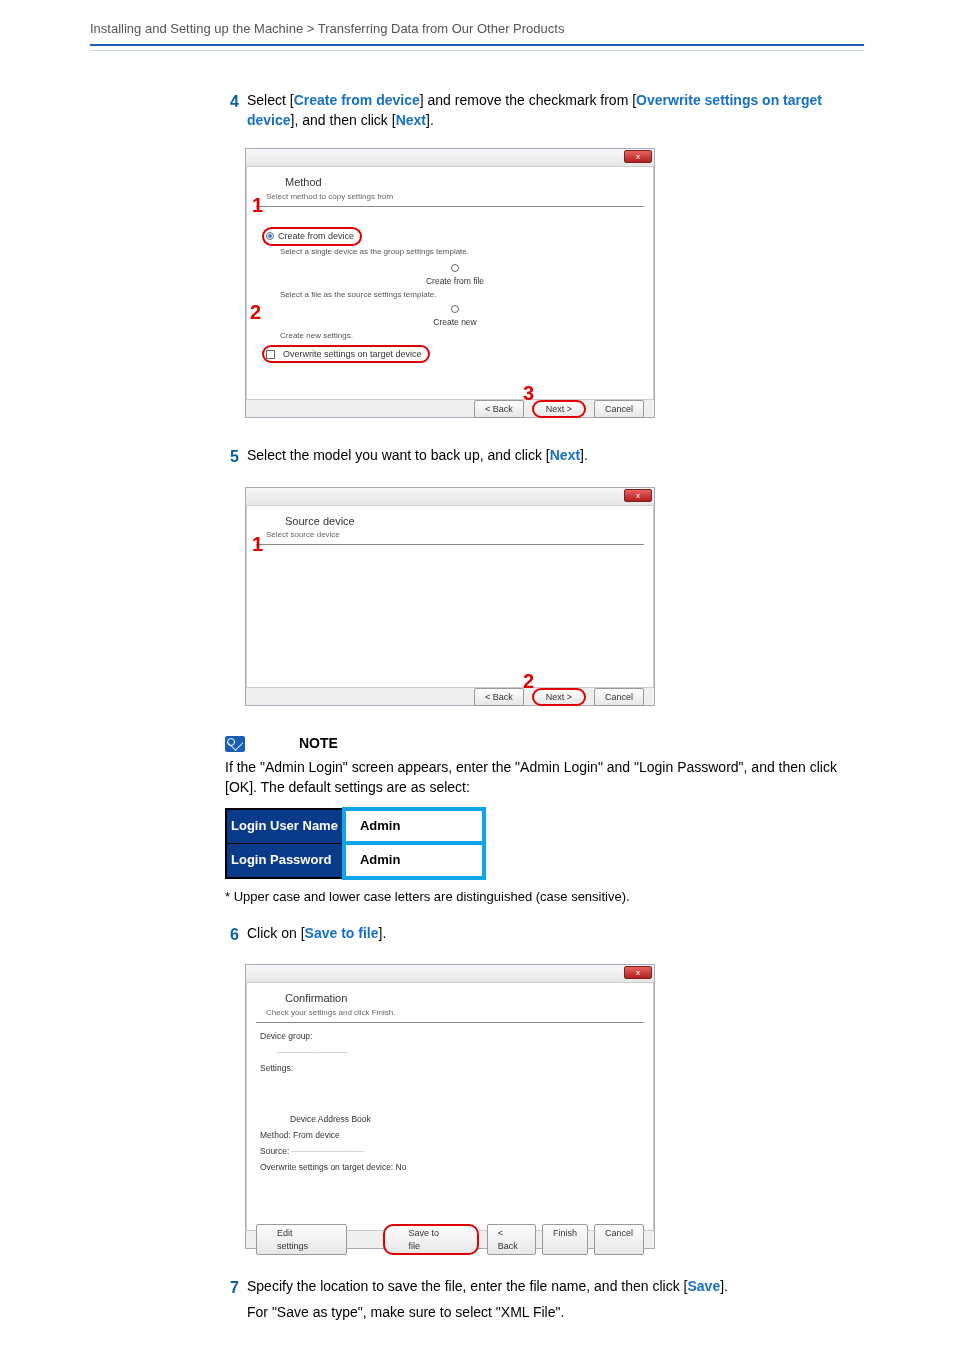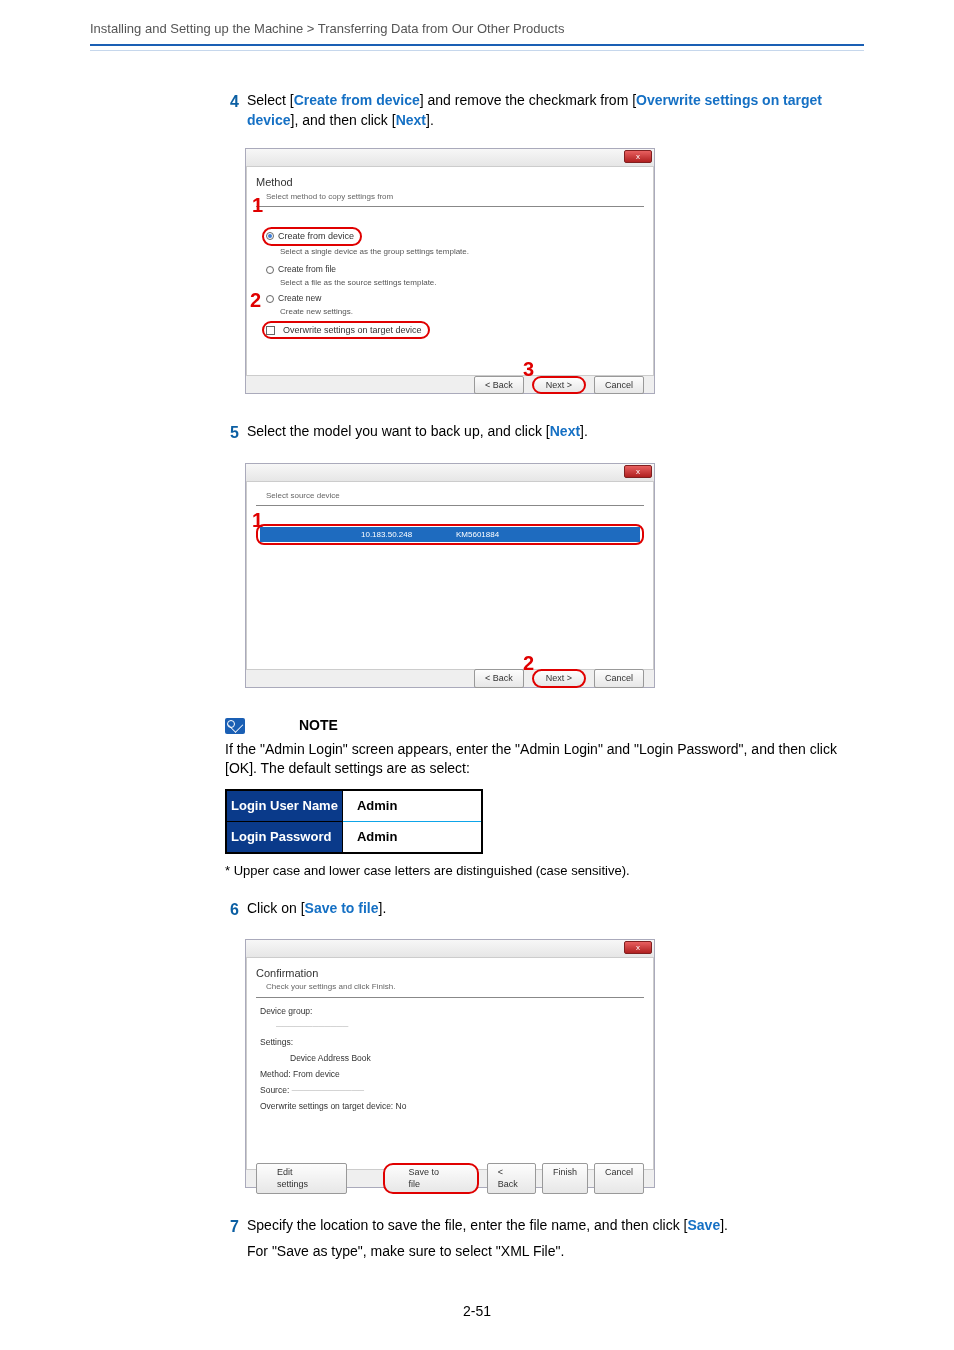"Method" .d-heading { margin-left: none -> 29px }
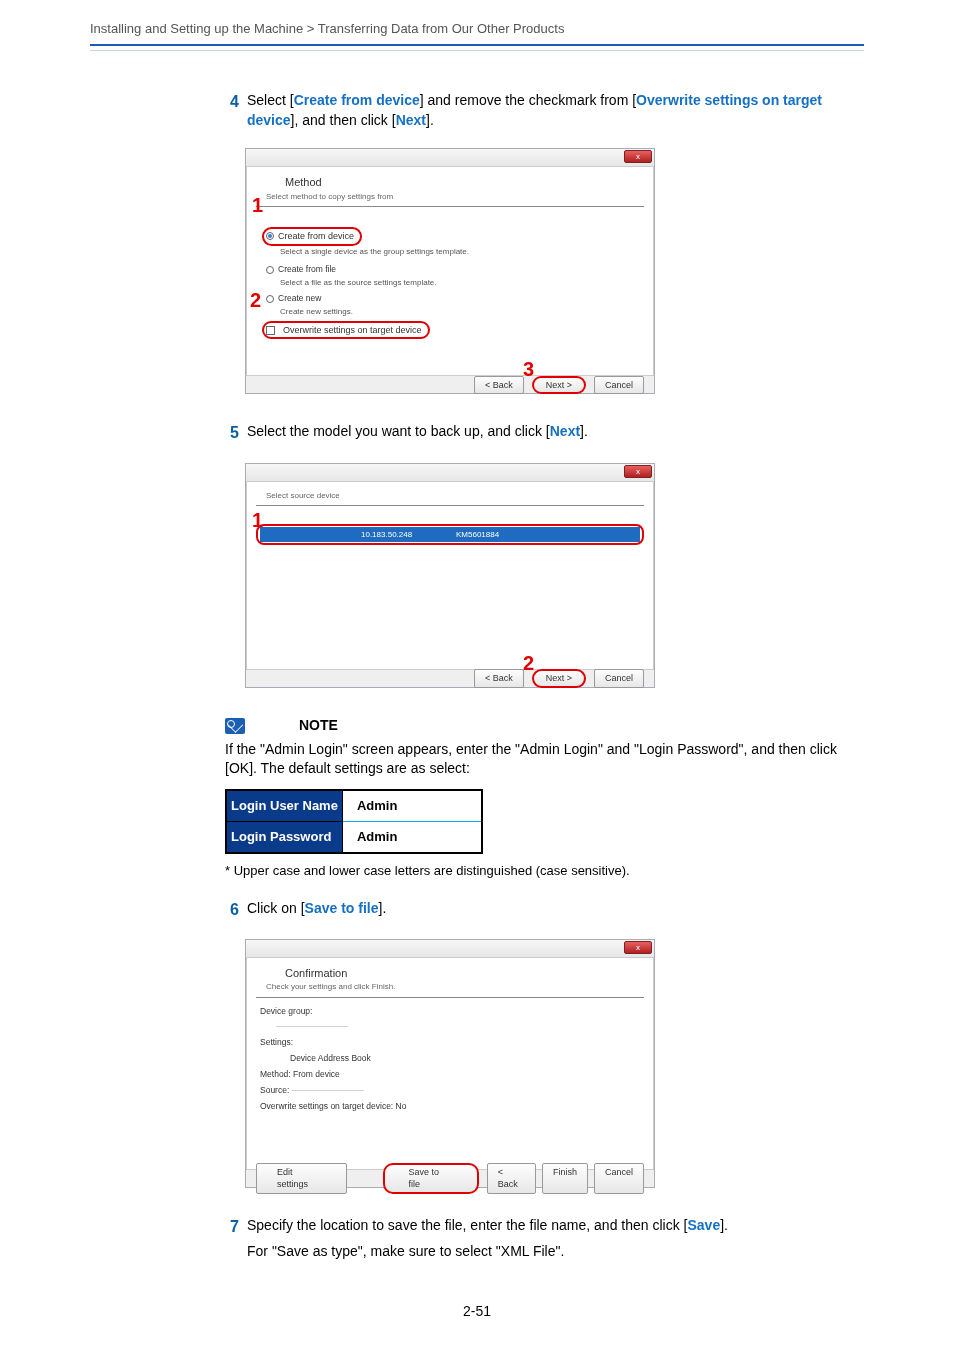"Create from file" .radio-line { flex-direction: none -> column }
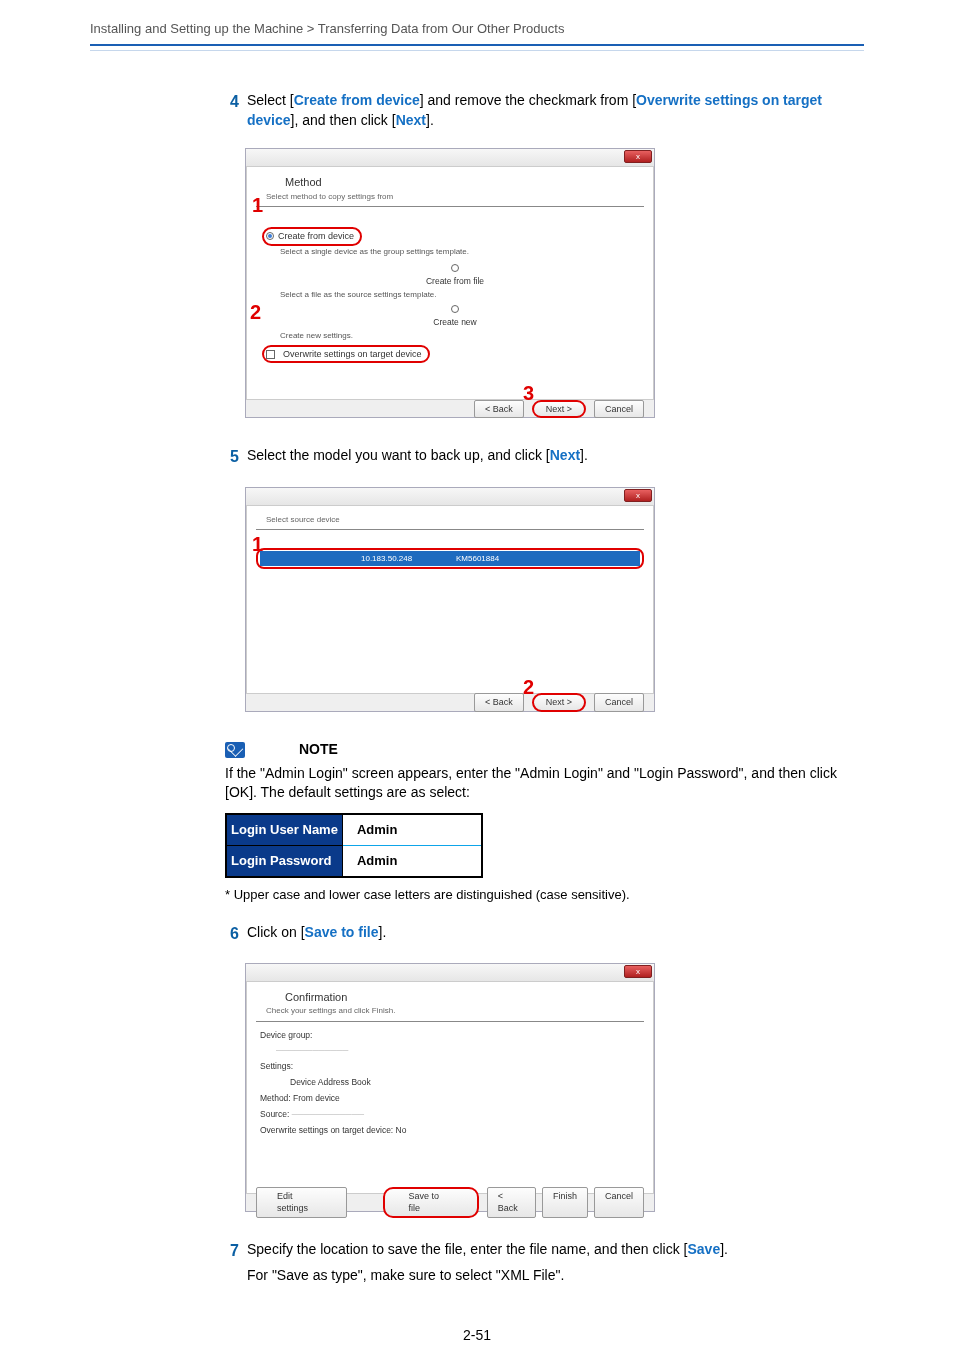"Source device" div.d-heading { html: none -> <div>Source device</div> }
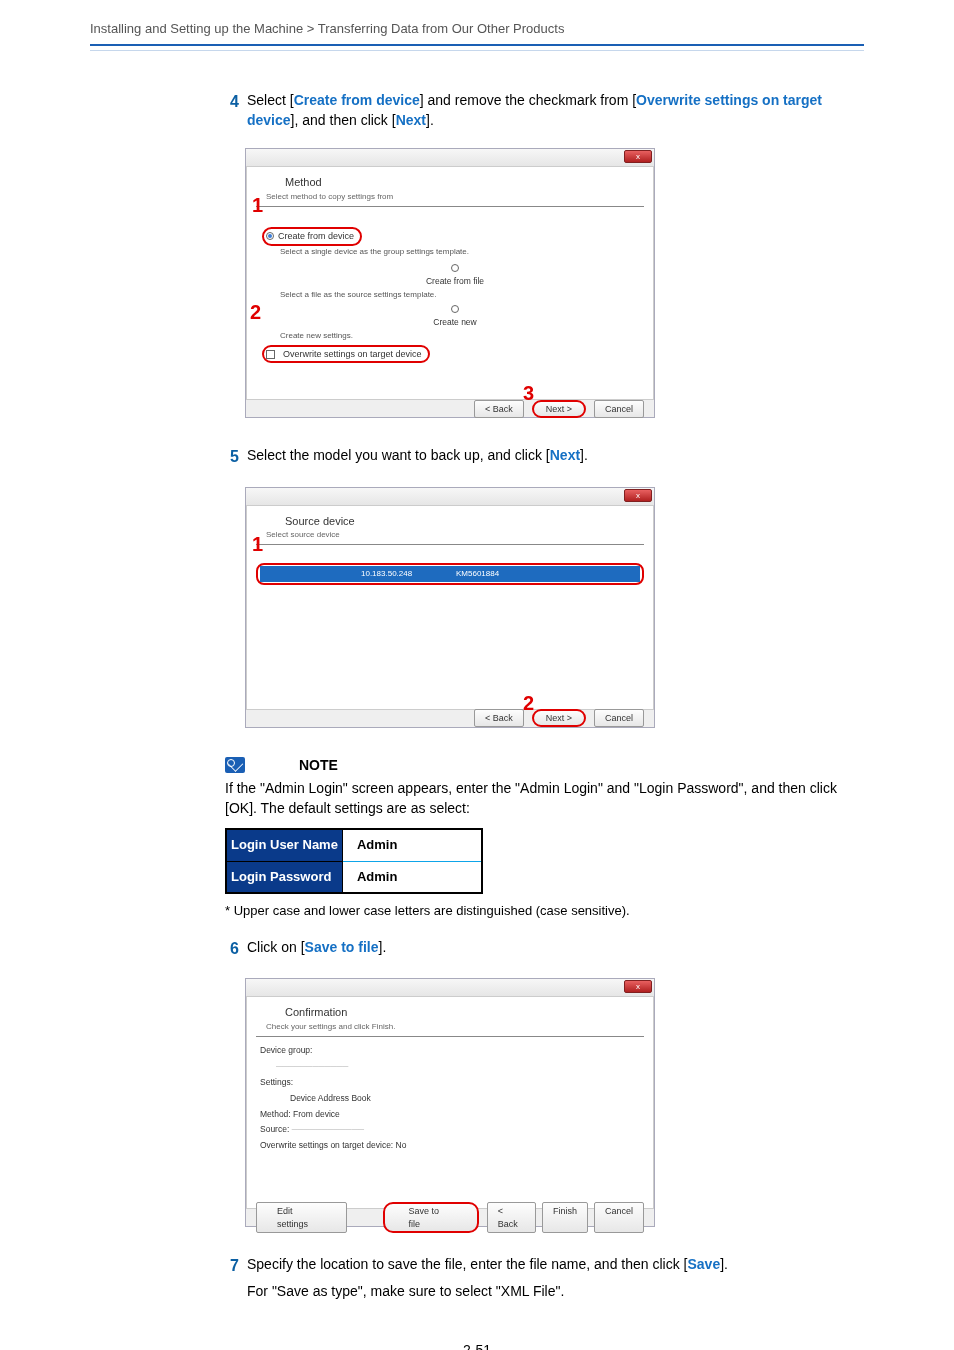"10.183.50.248" div.src-ring-row { html: <div> <table> <tbody> <tr> <td></td> <td>10.183.50.248</td> <td>KM5601884</td> <td></td> </tr> </tbody> </table> </div> -> none }
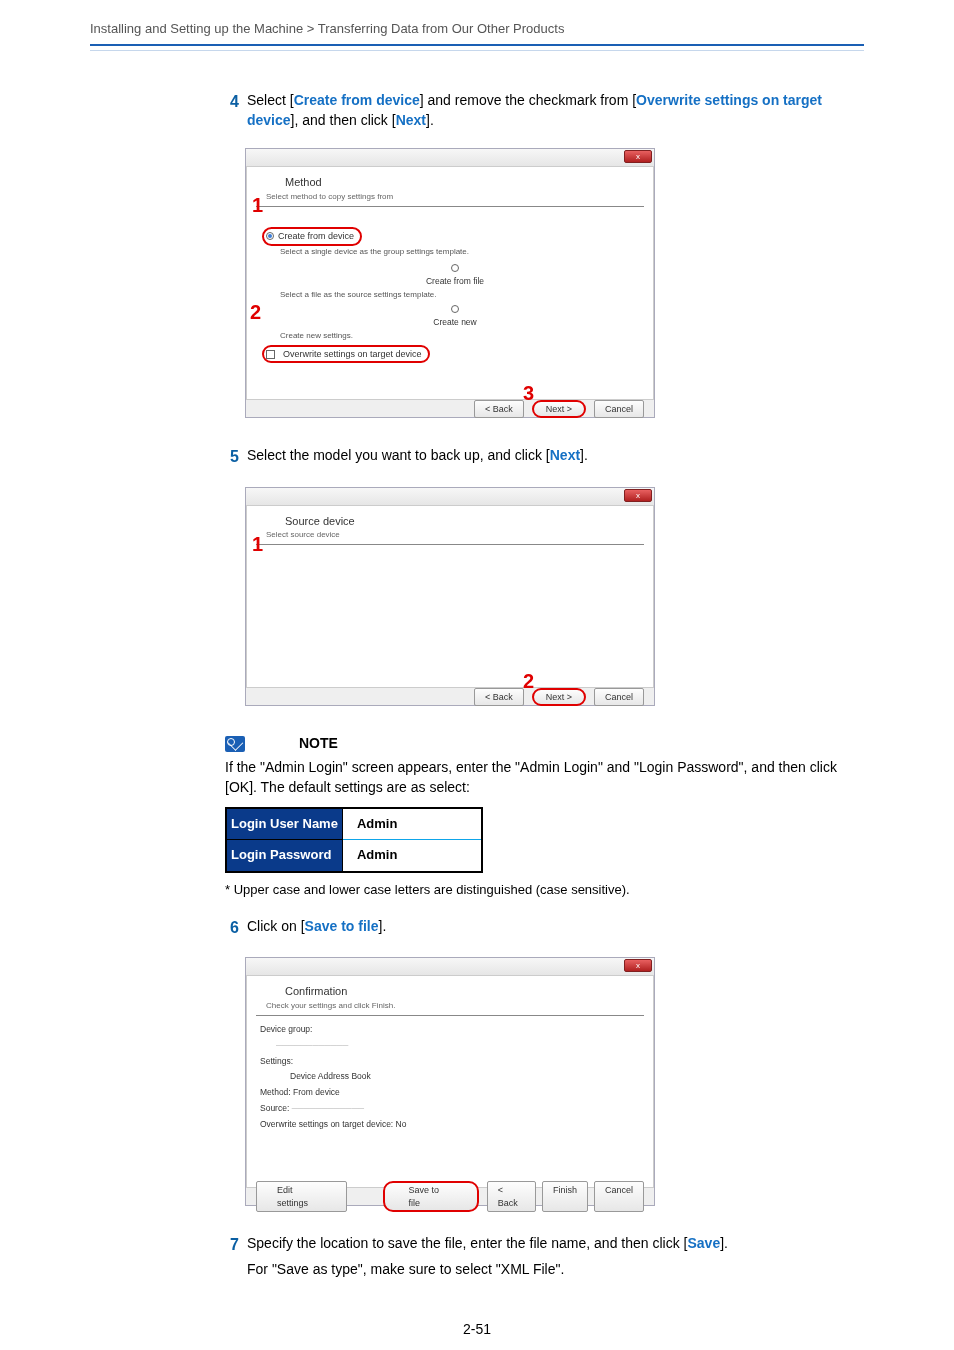"Admin" .login-table td { border: 1px solid #0ea5e9 -> 4px solid #0ea5e9 }
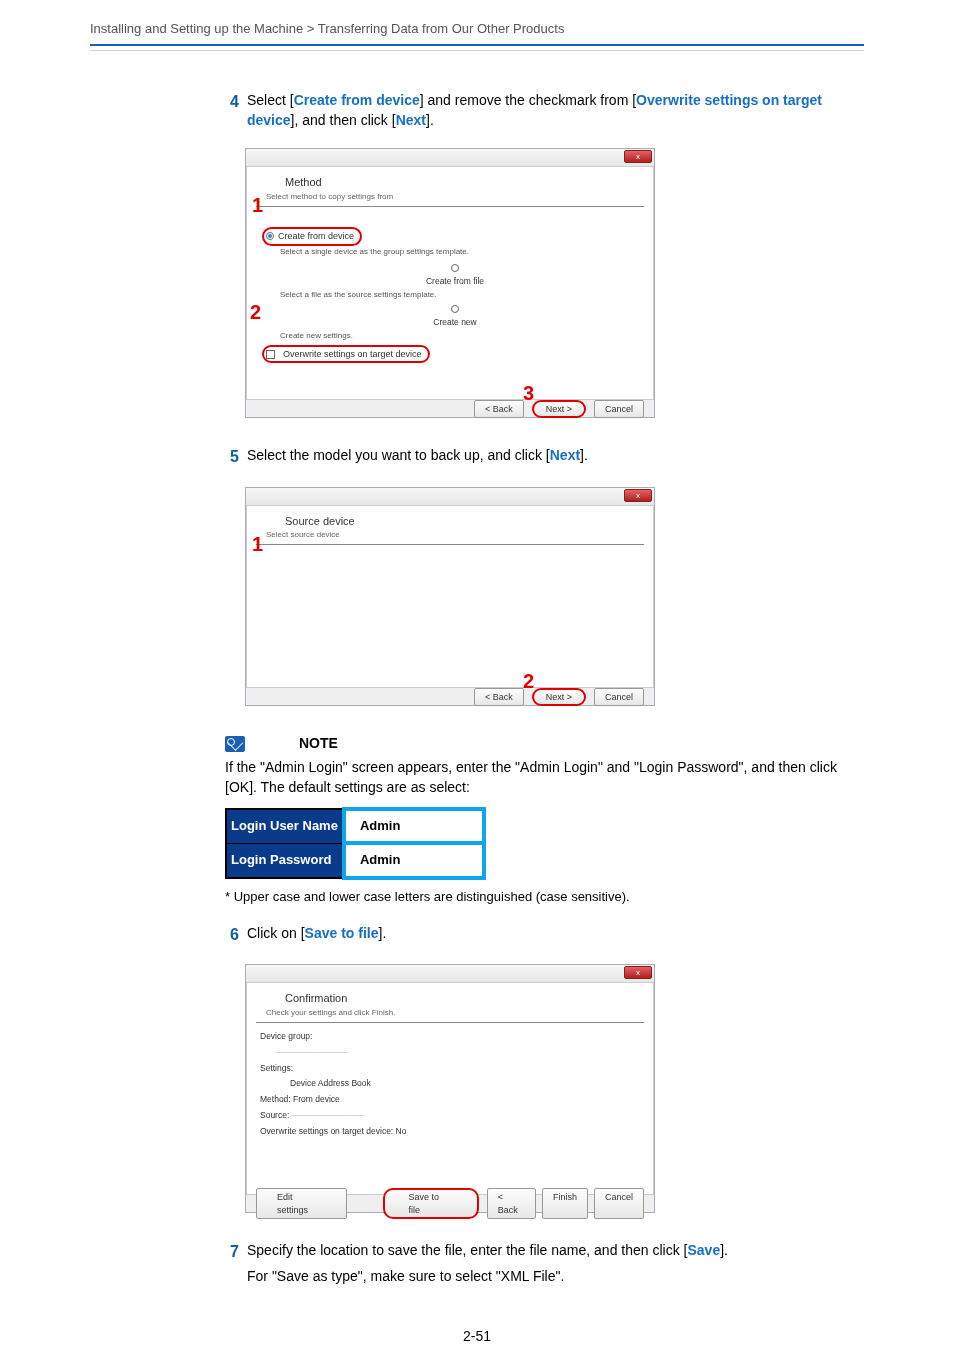"Device Address Book" div.conf-line { margin-top: none -> 36px }
